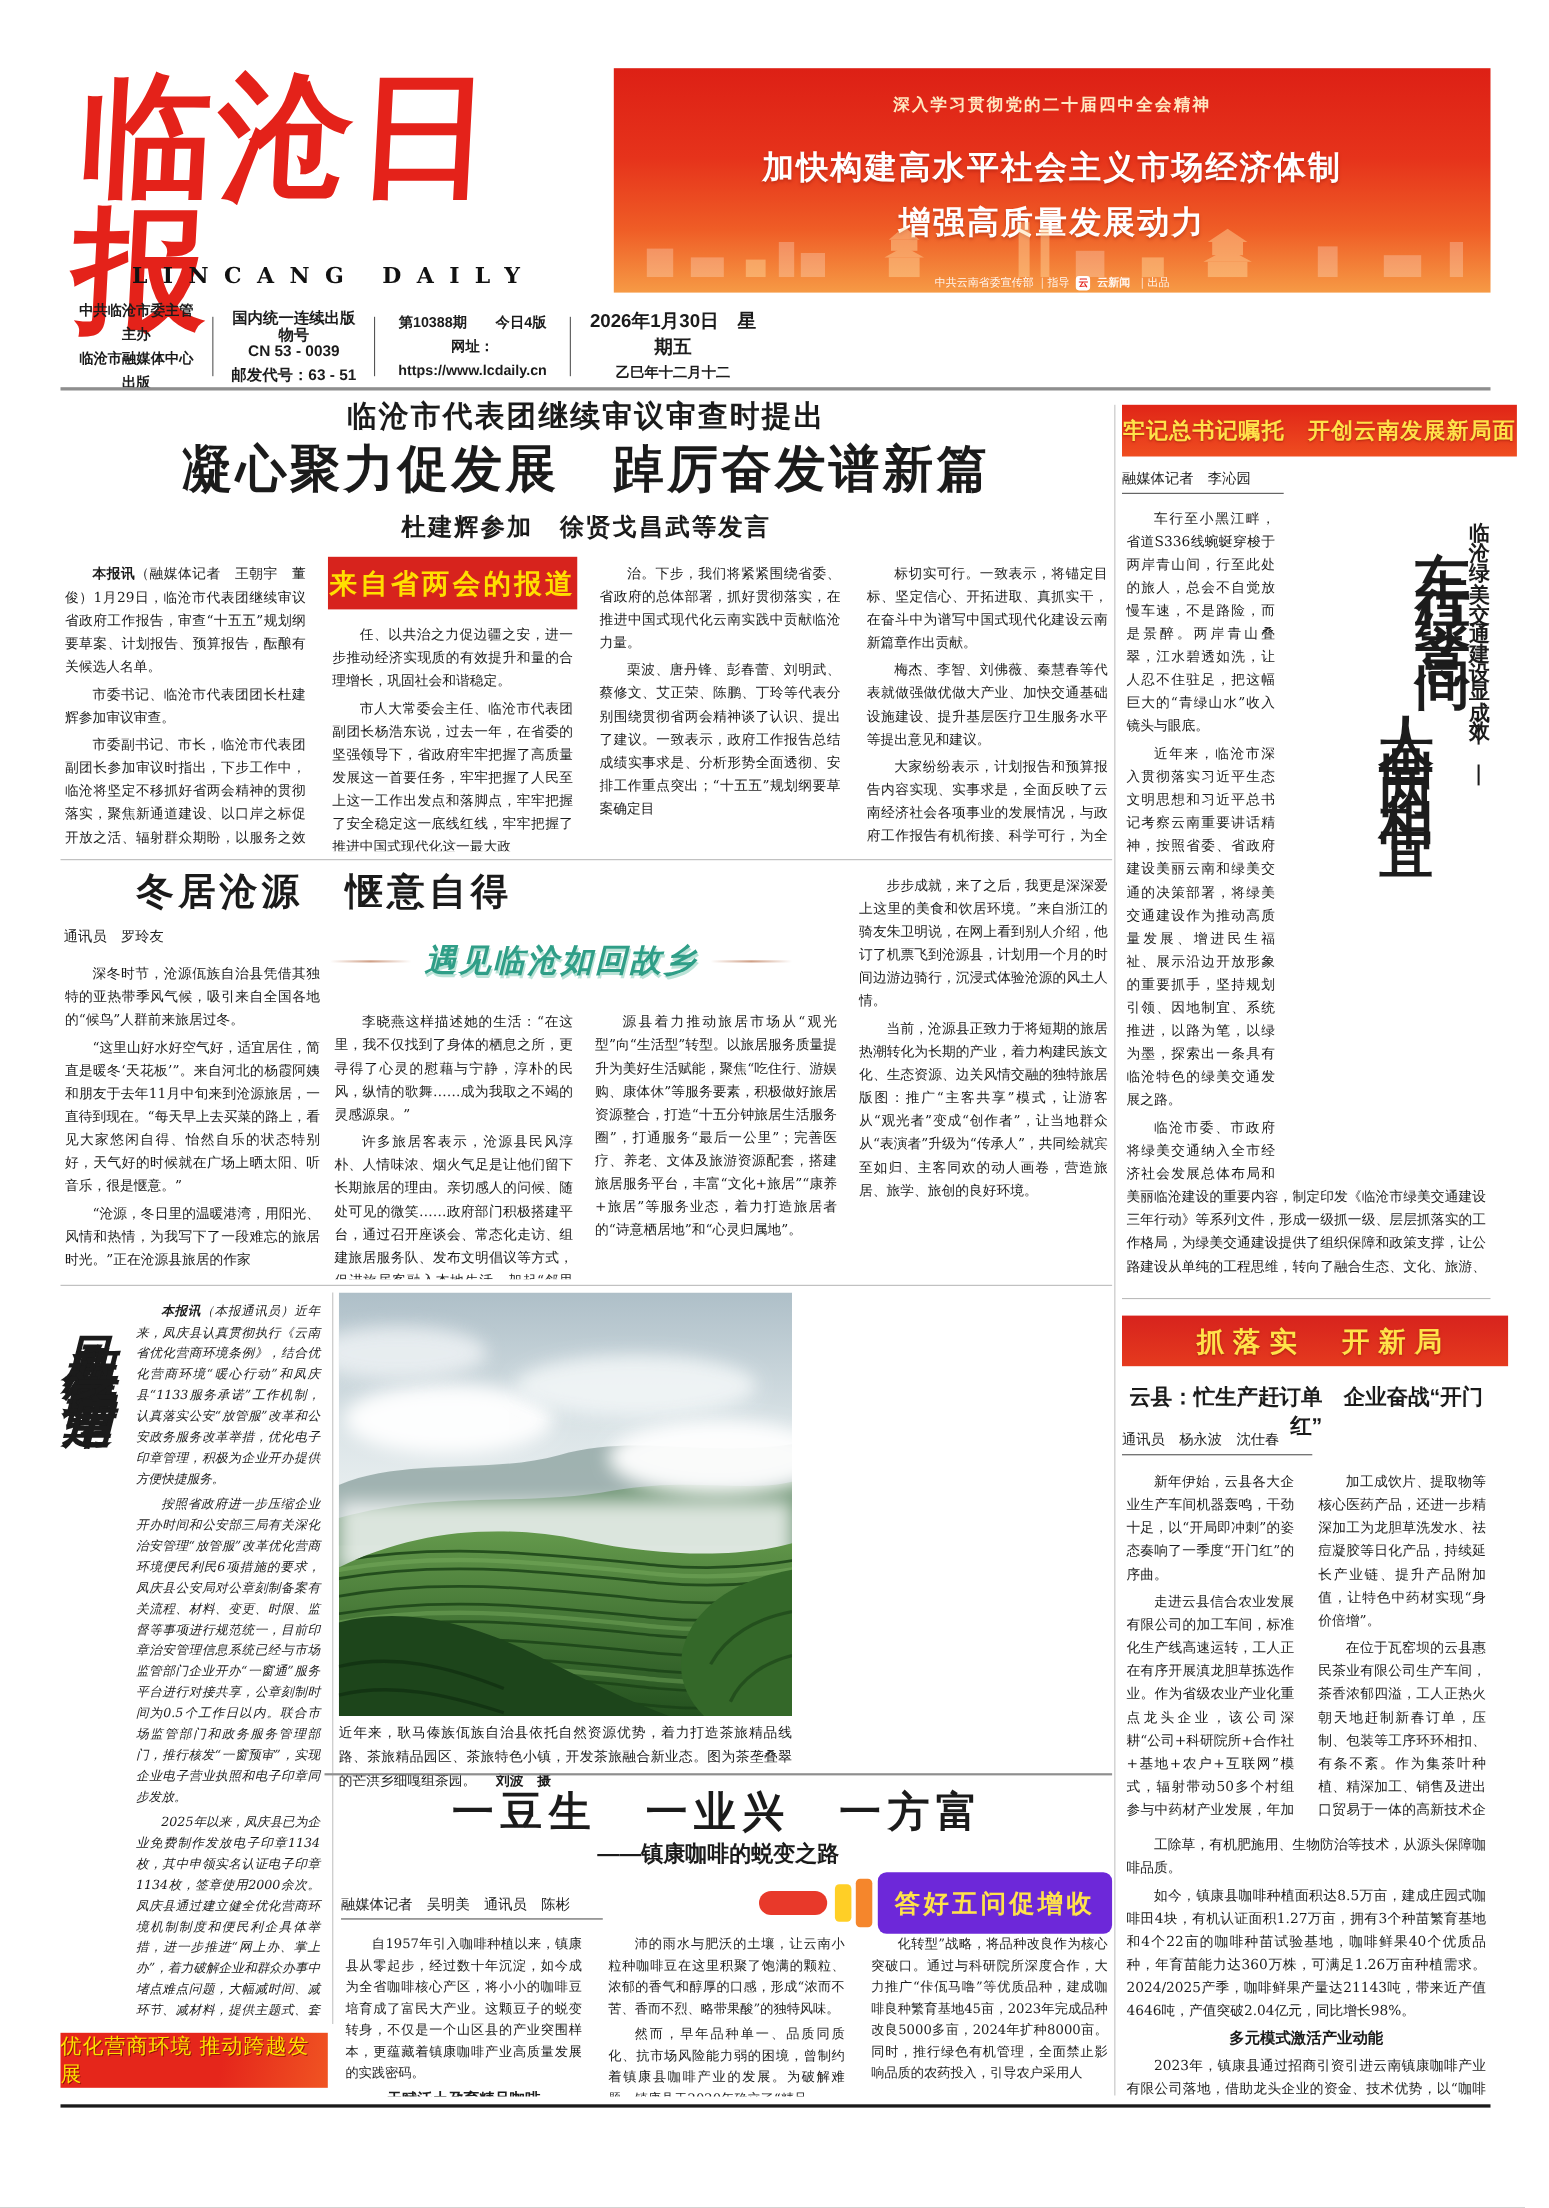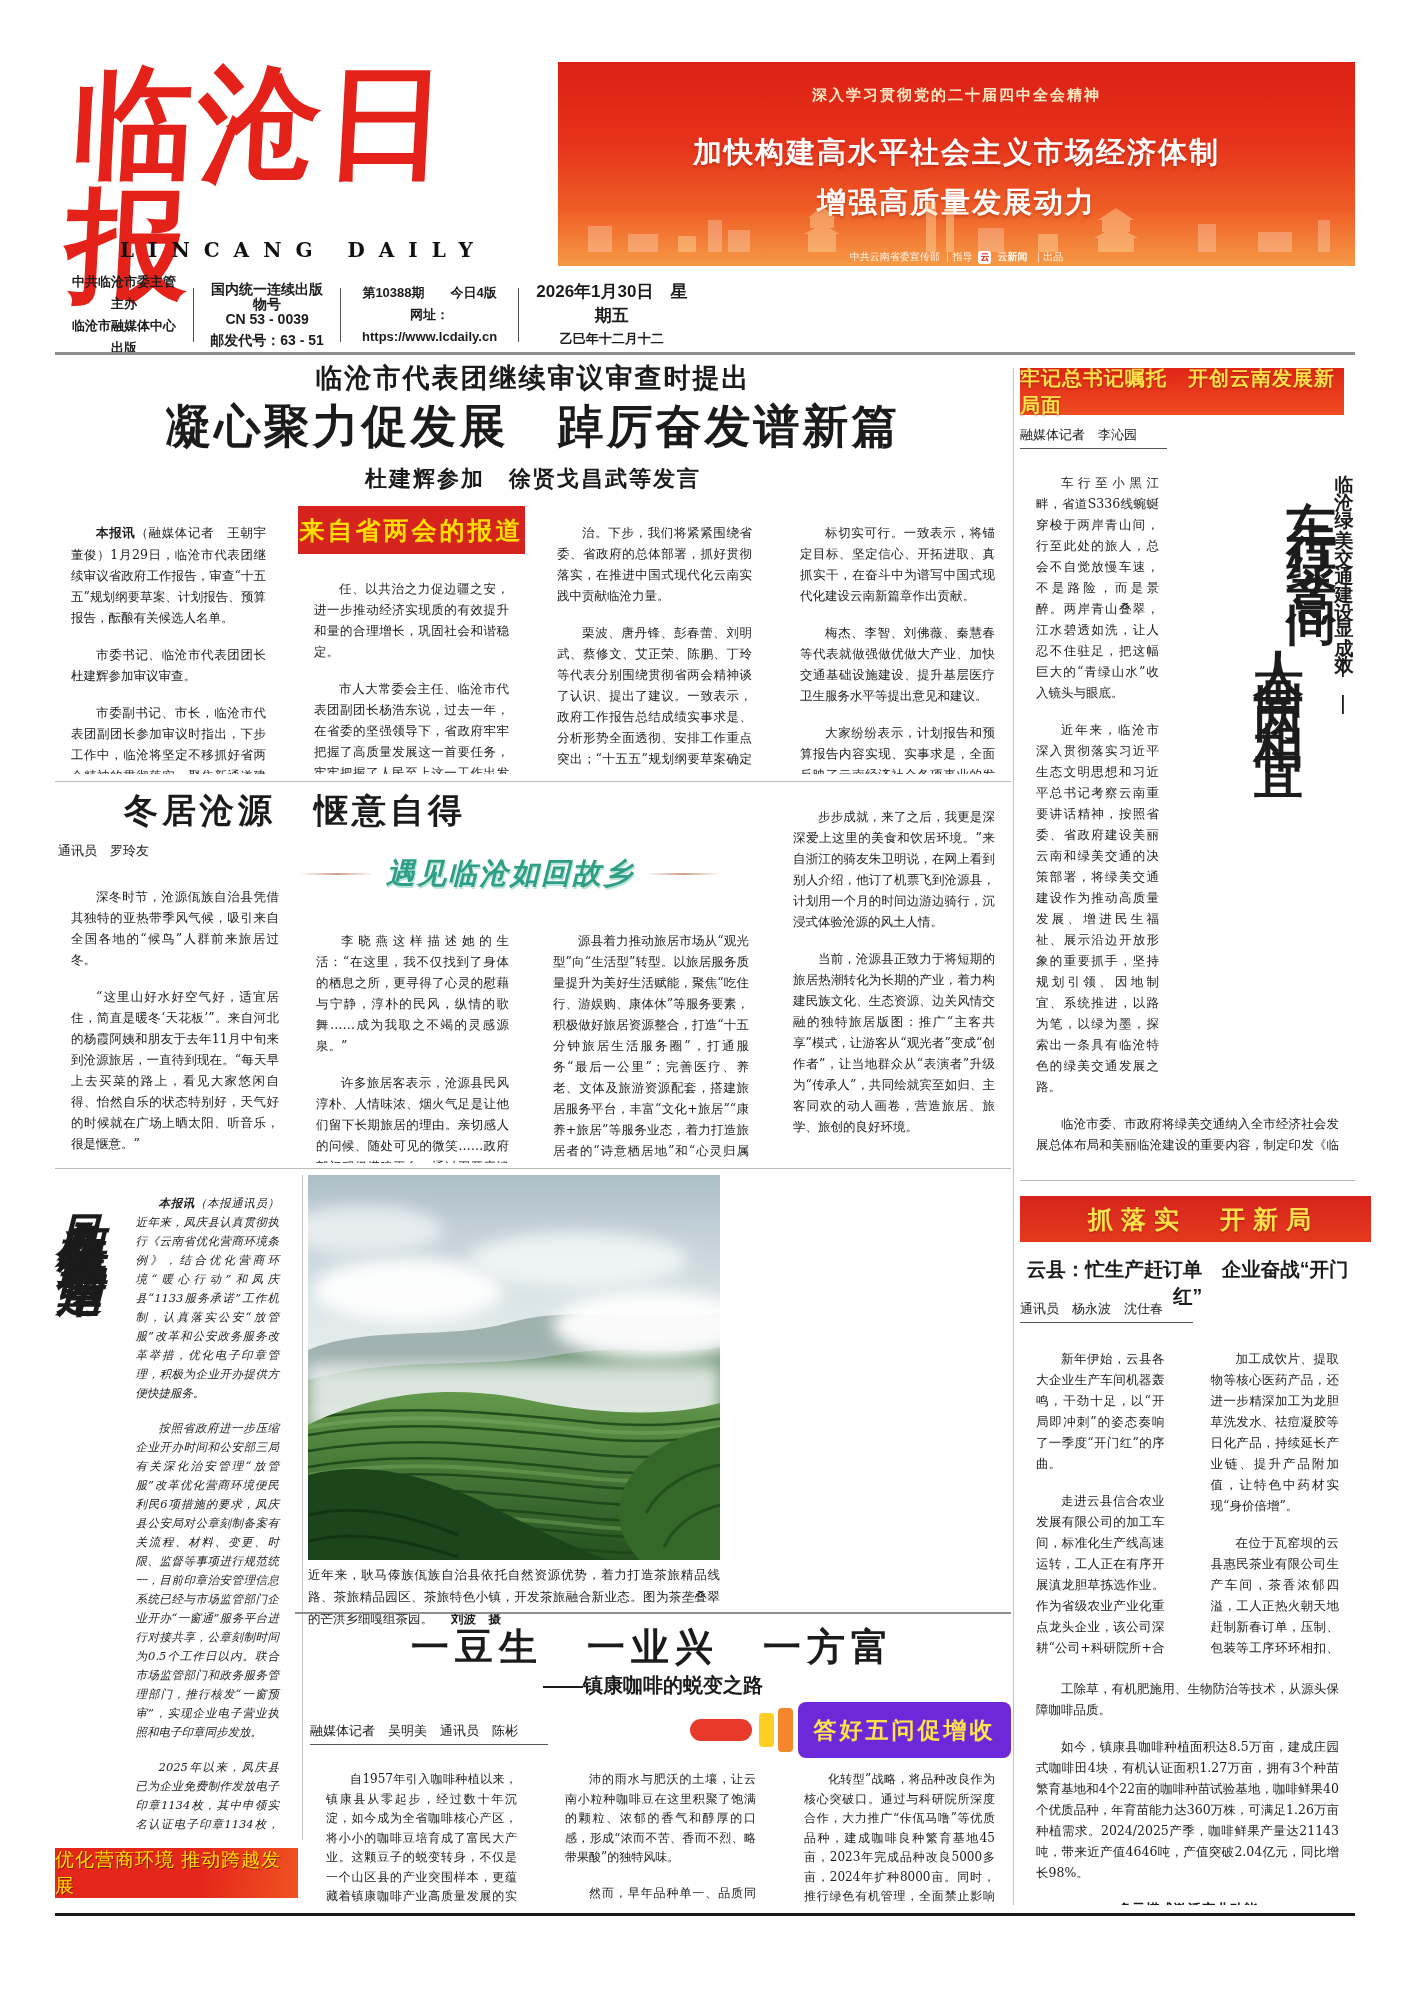"牢记总书记嘱托 开创云南发展新局面" div.c { width: 324px -> 359px }
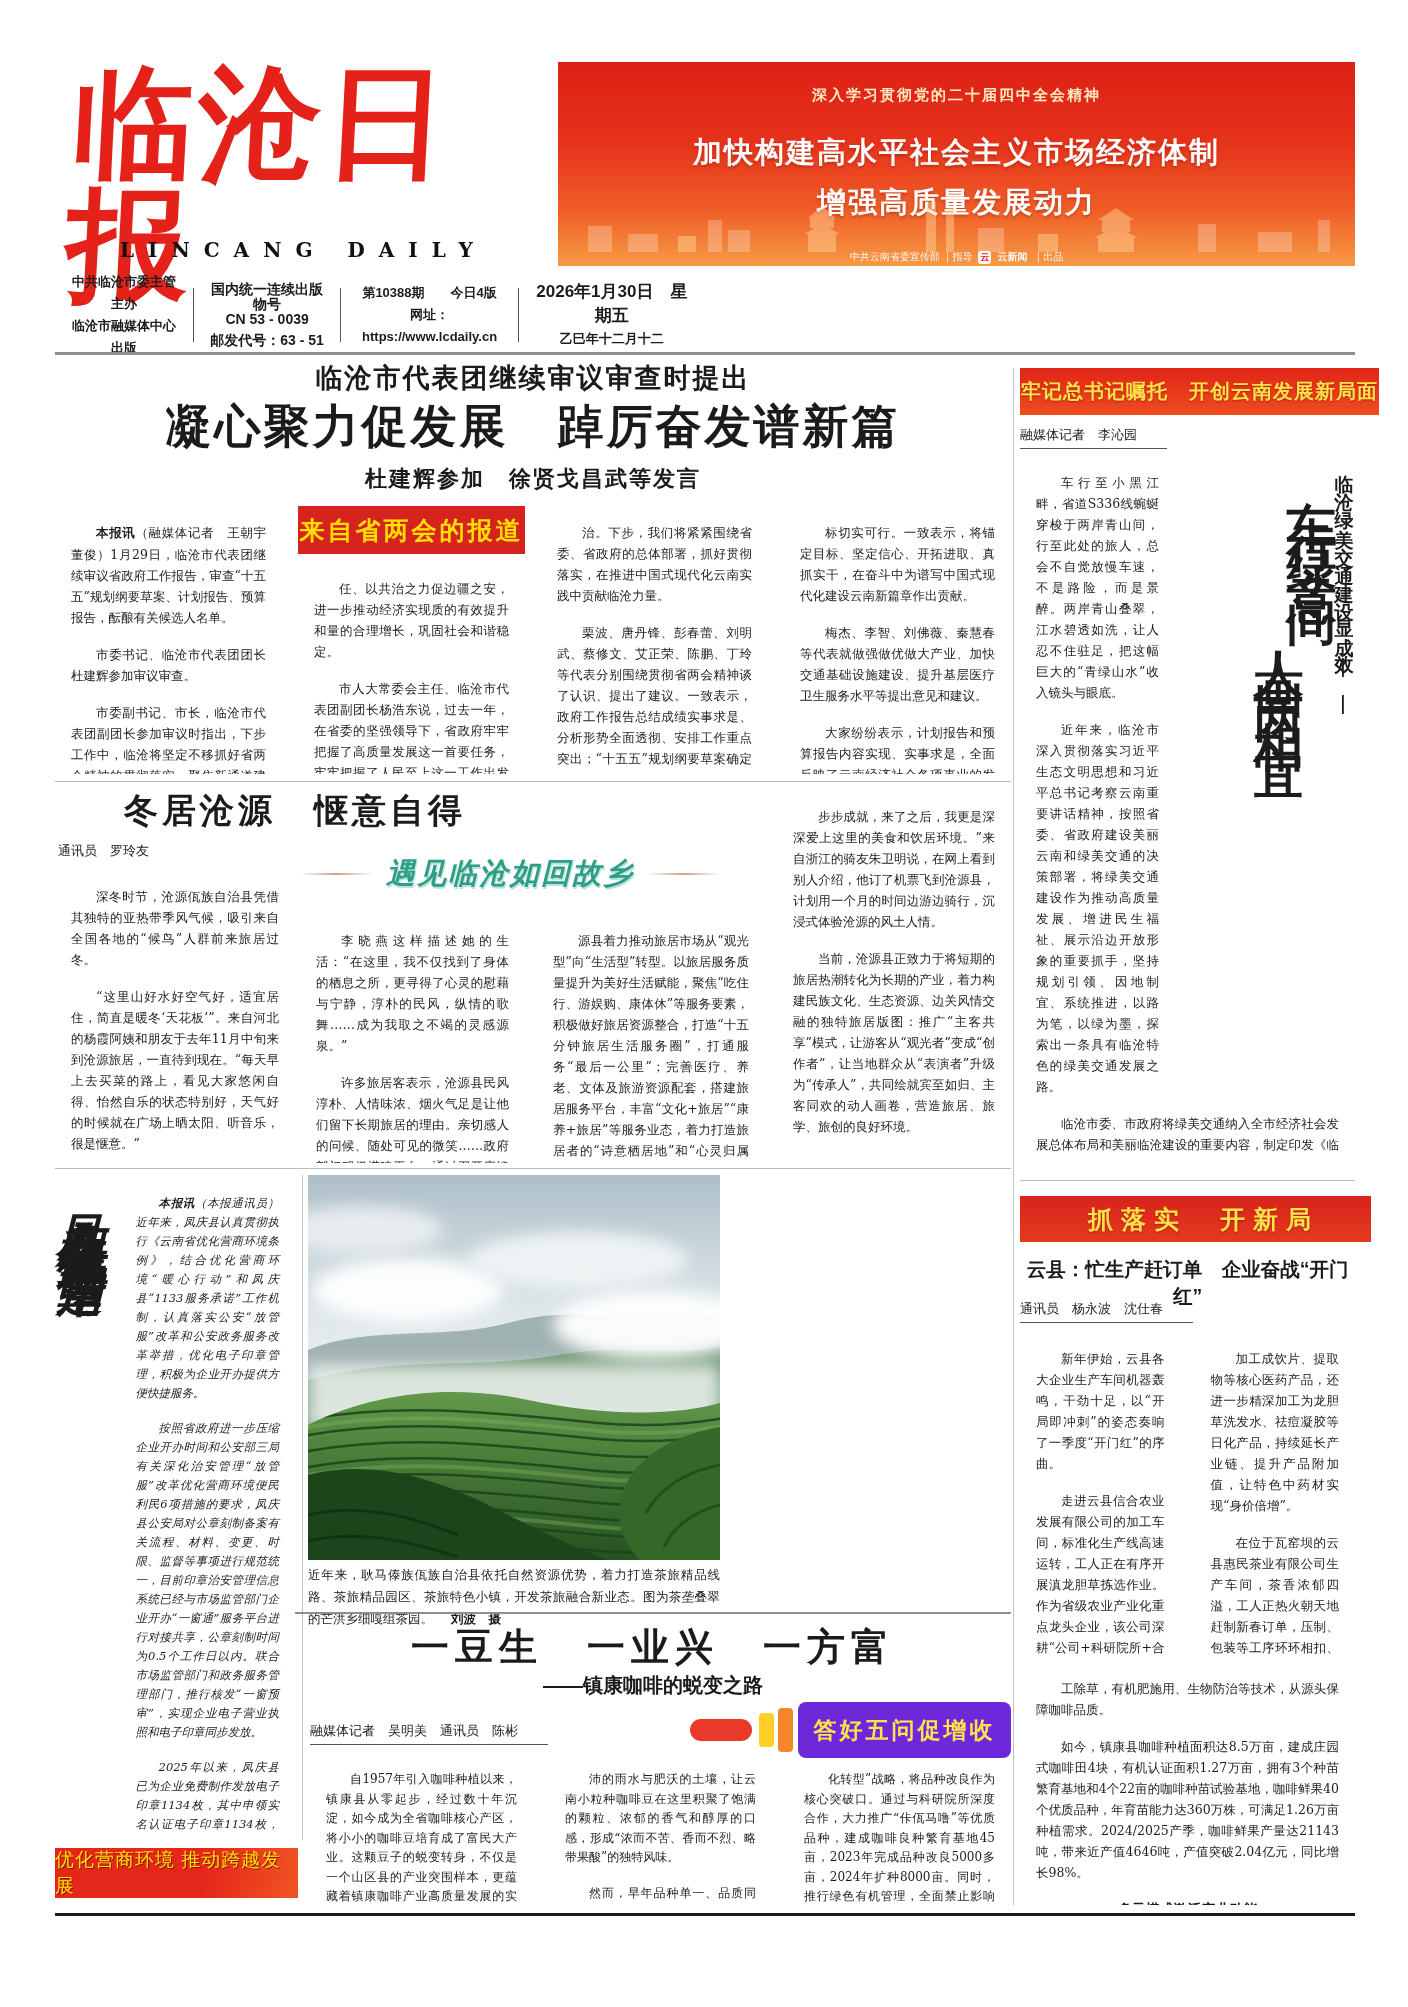"车行至小黑江畔，省道S336线蜿蜒穿梭于两岸青山间，行至此处的旅人，总会不自觉放" .body p { margin: 16px -> 4px }
